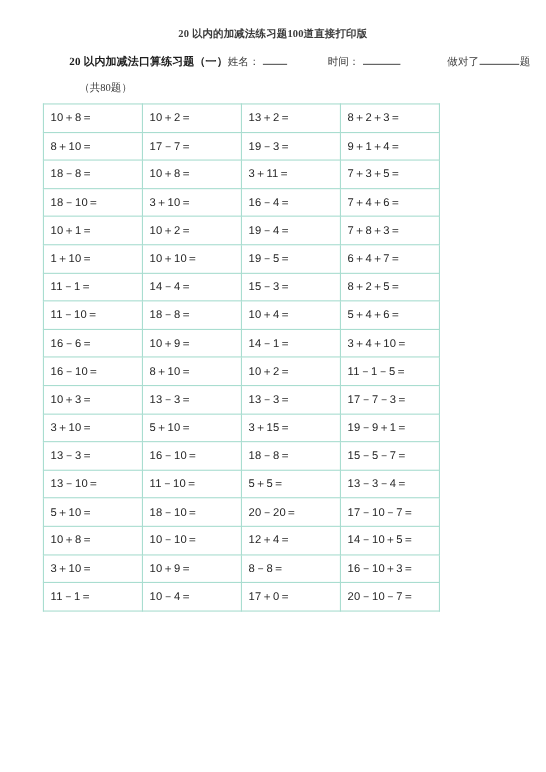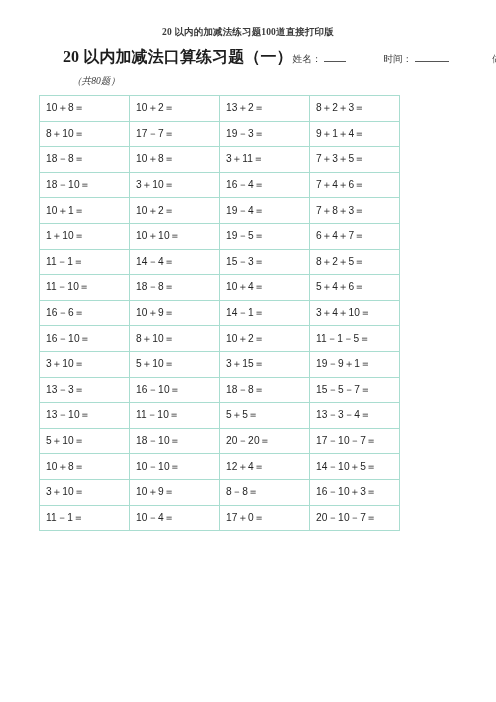"20 以内加减法口算练习题（一）" .sheet-title { font-size: 16px -> 10px }
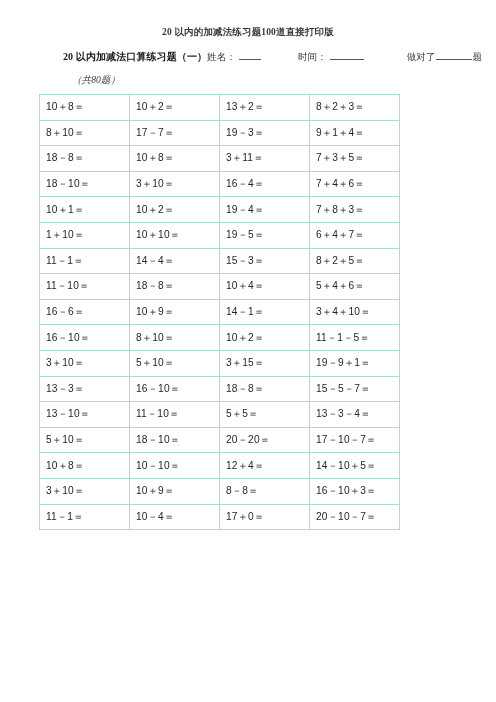"（共80题）" .count-row { font-style: italic -> none }
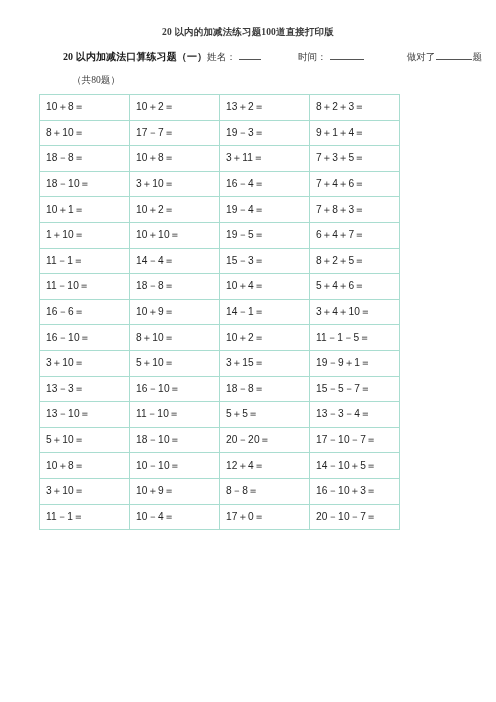"10＋3＝" tr { html: none -> <tr> <td>10＋3＝</td> <td>13－3＝</td> <td>13－3＝</td> <td>17－7－3＝</td> </tr> }
